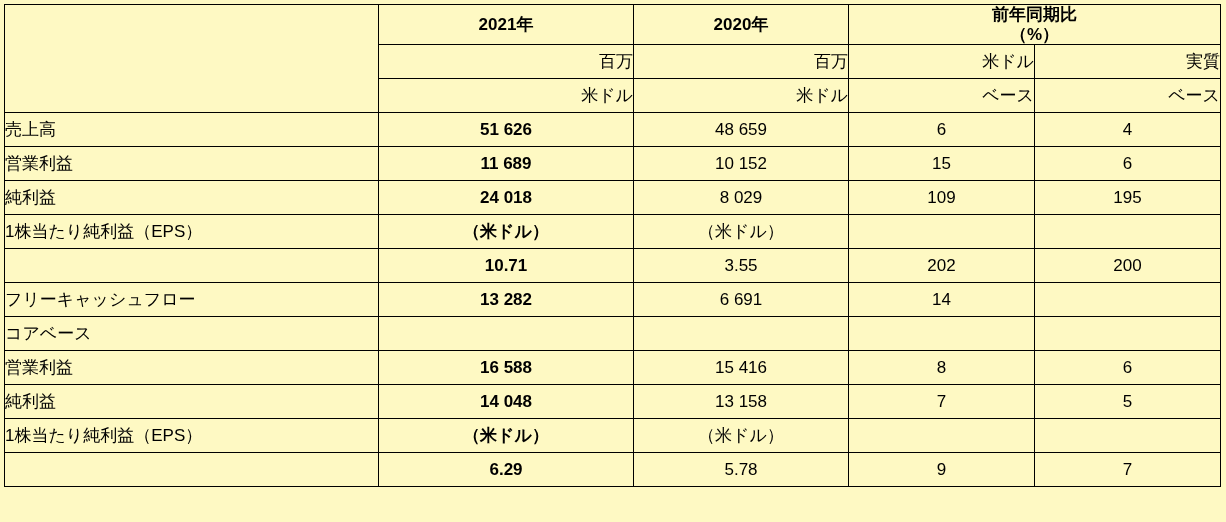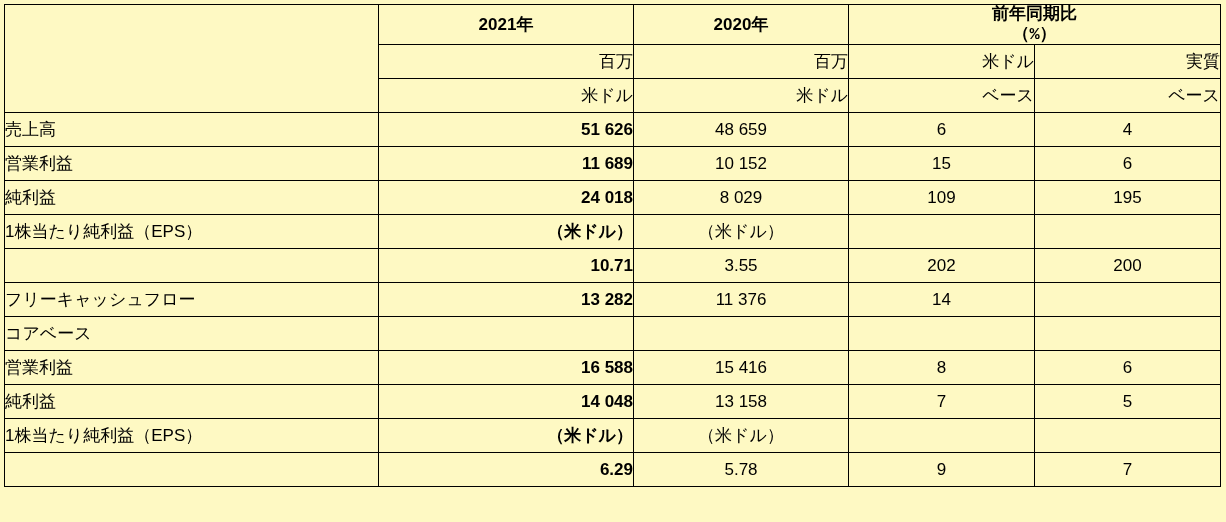"前年同期比" .hdr-yoy { font-family: Liberation Mono, monospace -> none }
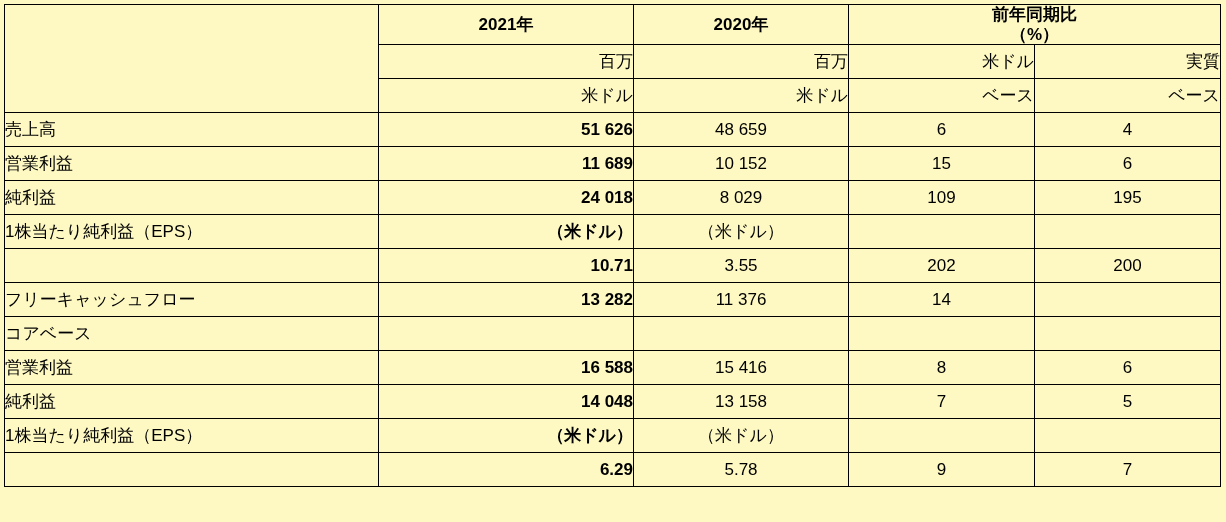"51 626" .val-b { text-align: right -> center }
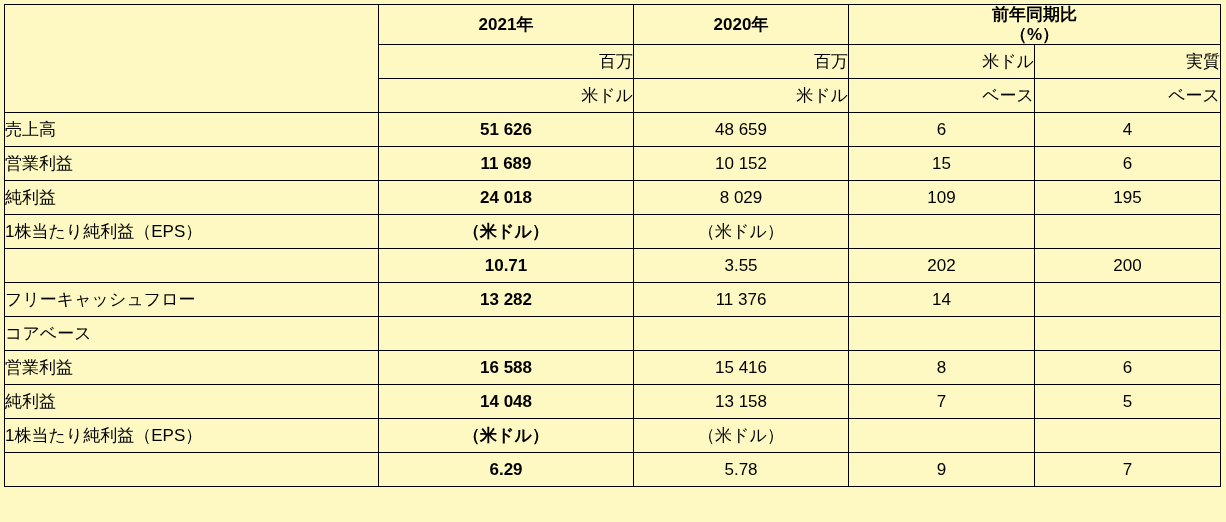"11 376" td.val { text: 11 376 -> 6 691 }
